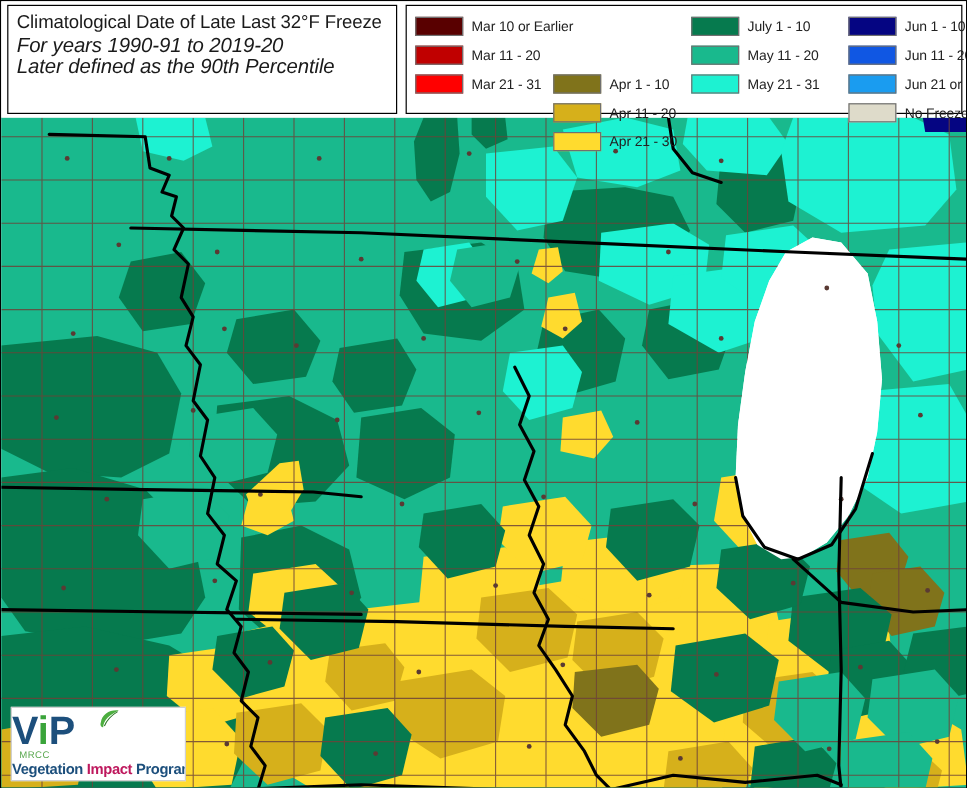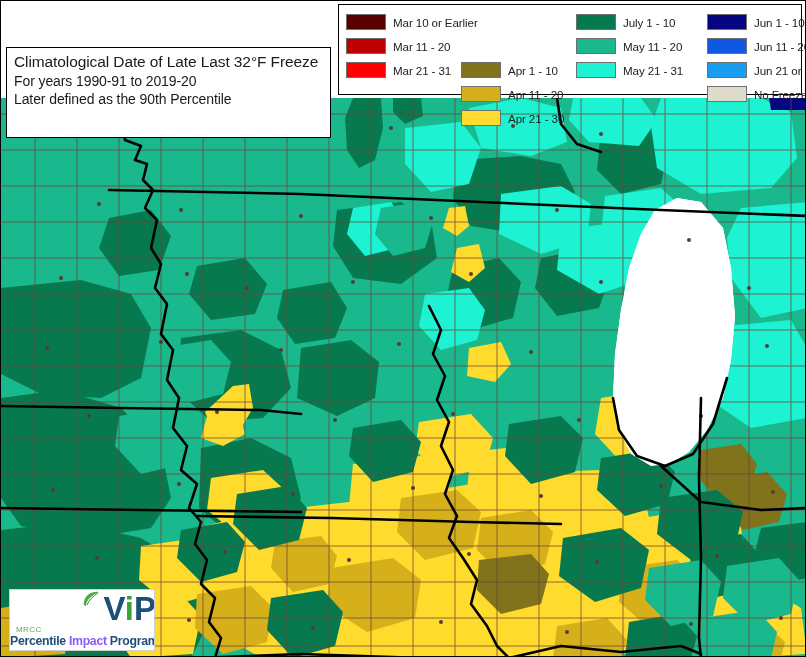"Climatological Date of Late Last" #title-box { margin-top: 43px -> none }
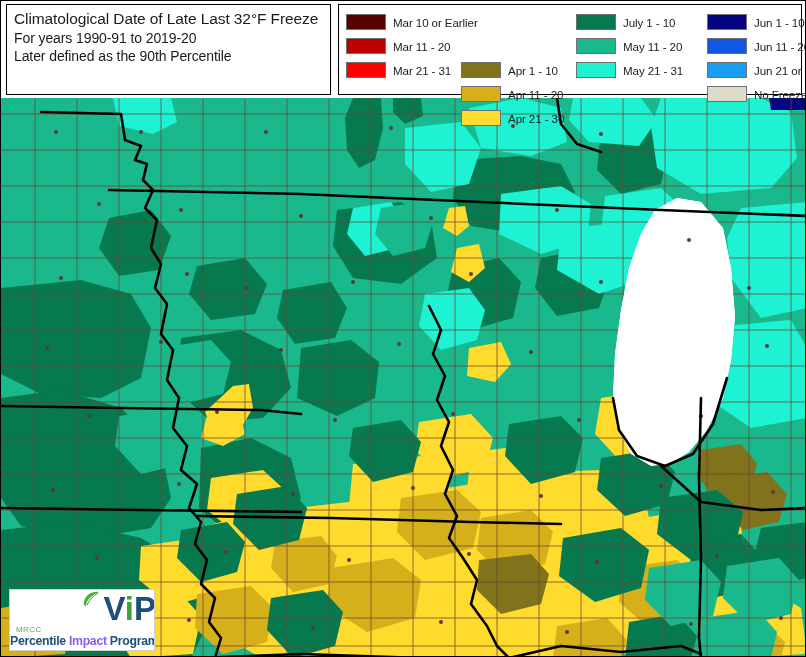"For years 1990-91 to 2019-20" #title-box .t-sub { font-size: 14px -> 17px; font-style: none -> italic }
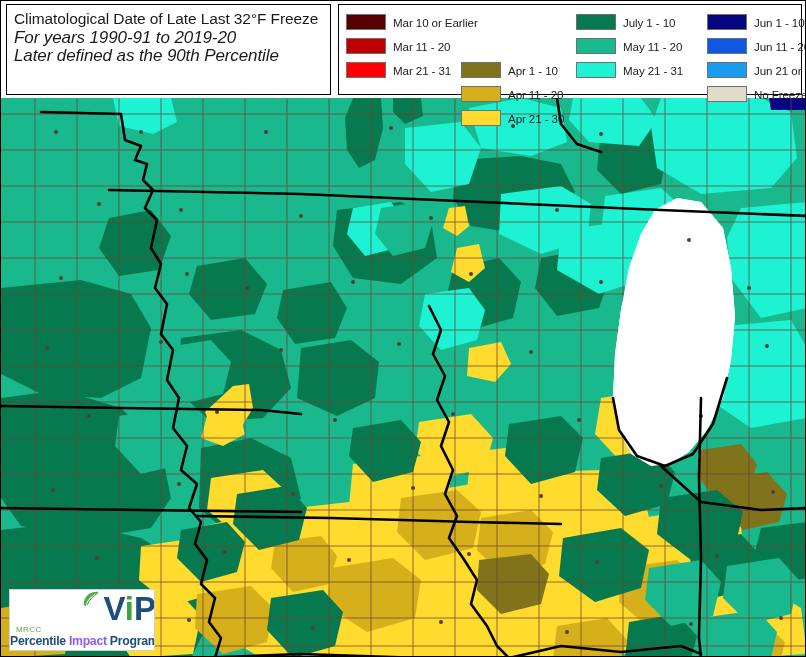"ViP" #logo-vip { text-align: right -> left }
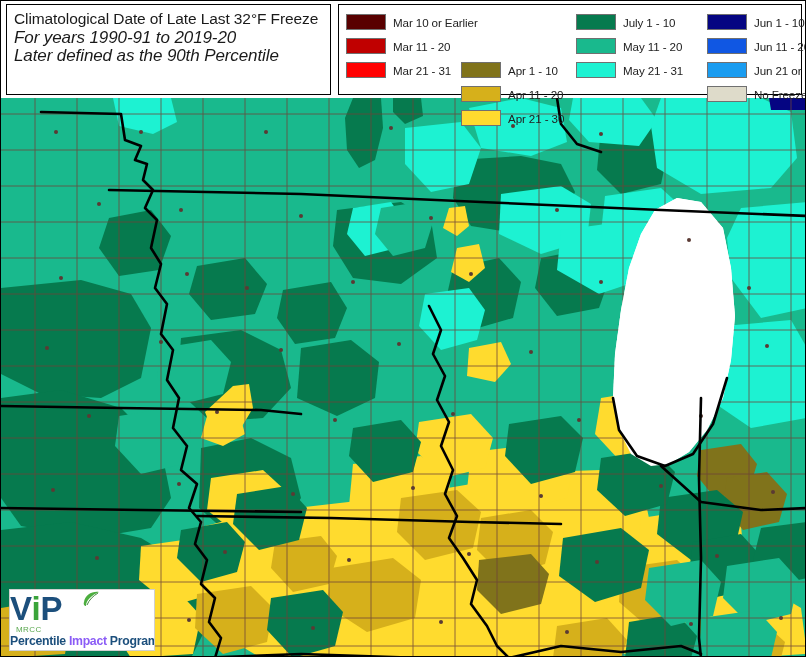"Percentile" span.tag-veg { text: Percentile -> Vegetation }
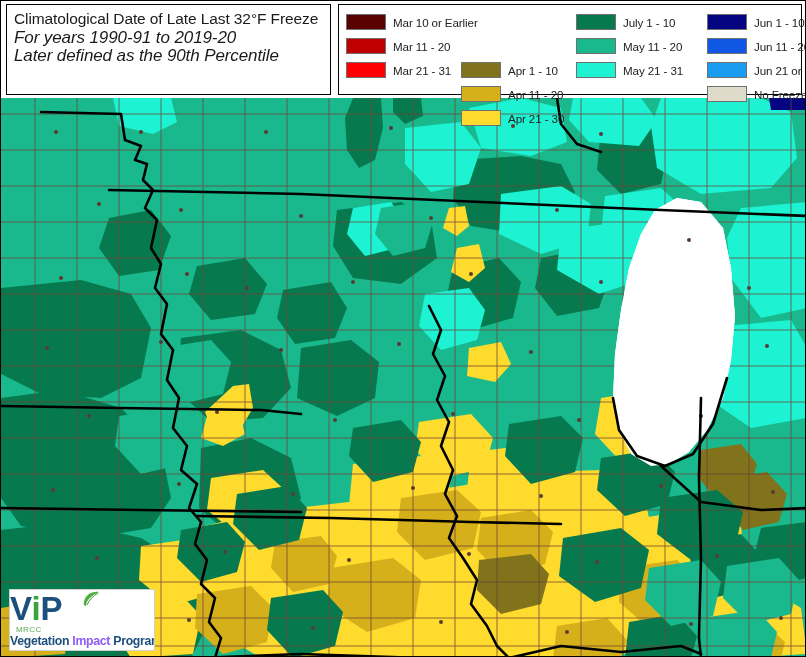"Impact" .tag-imp { color: #8b5cf6 -> #be185d }
